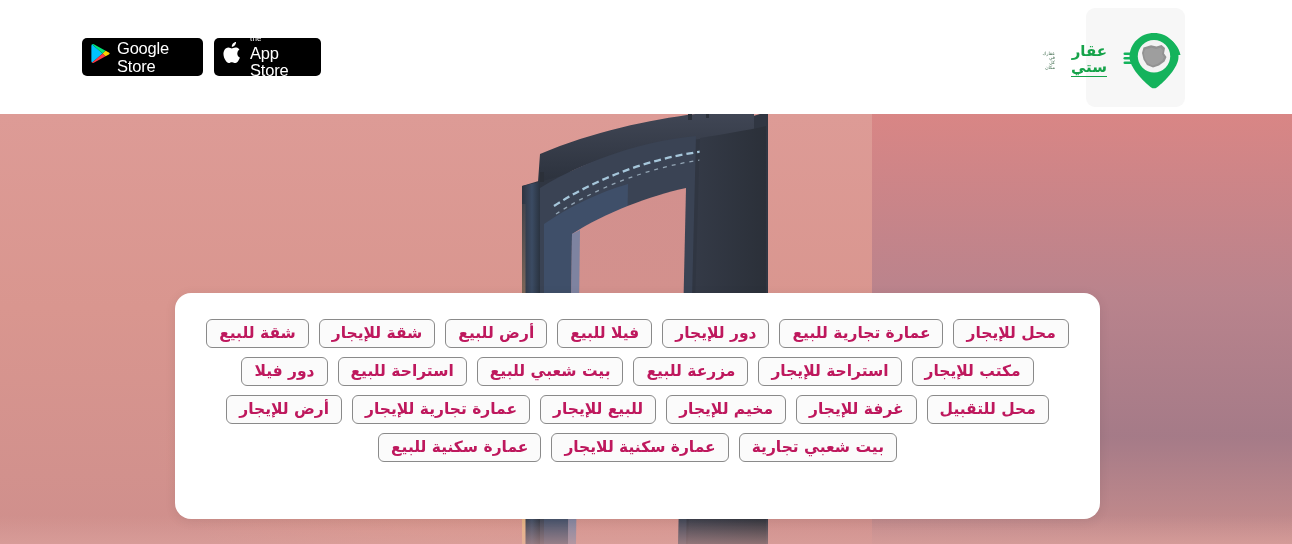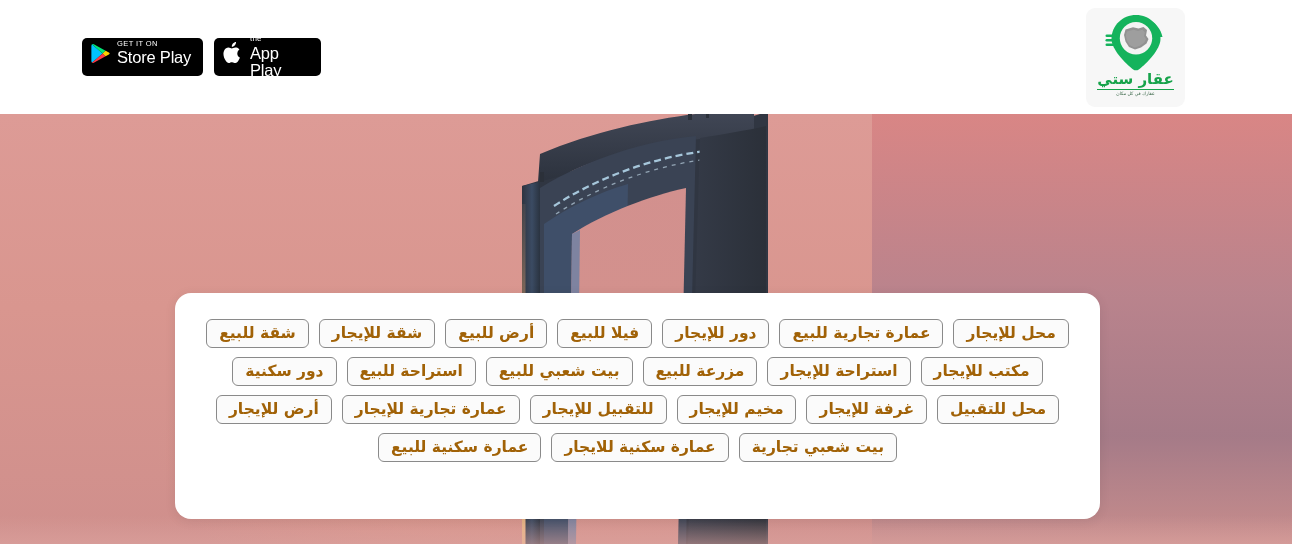"Store Play" span.badge-big { text: Store Play -> Google Store }
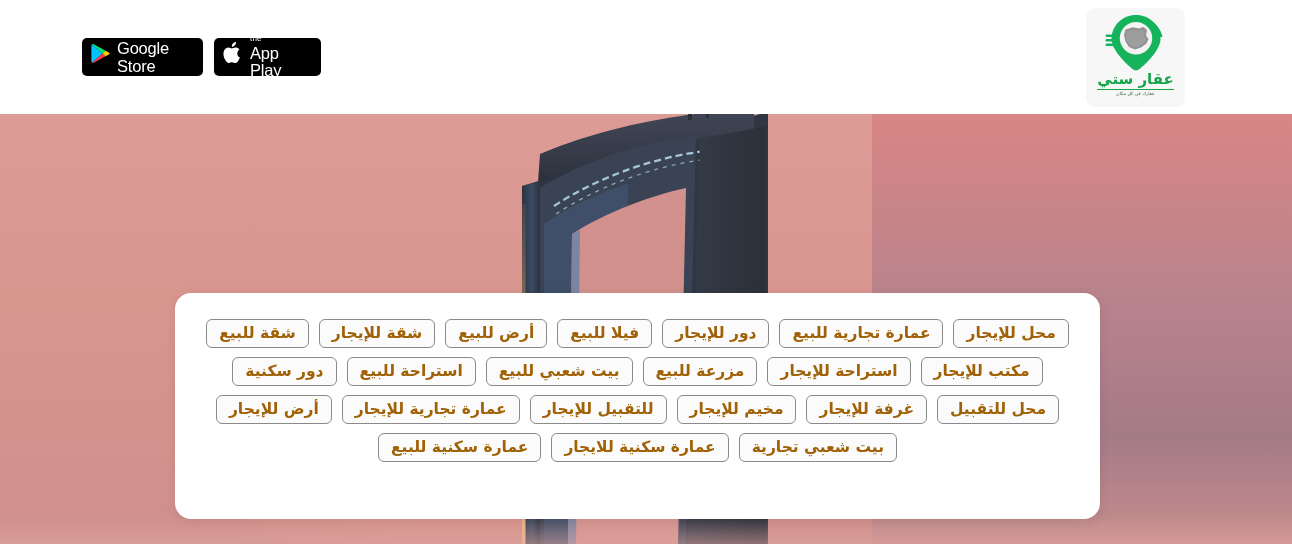"App Play" span.badge-big { text: Play -> Store }
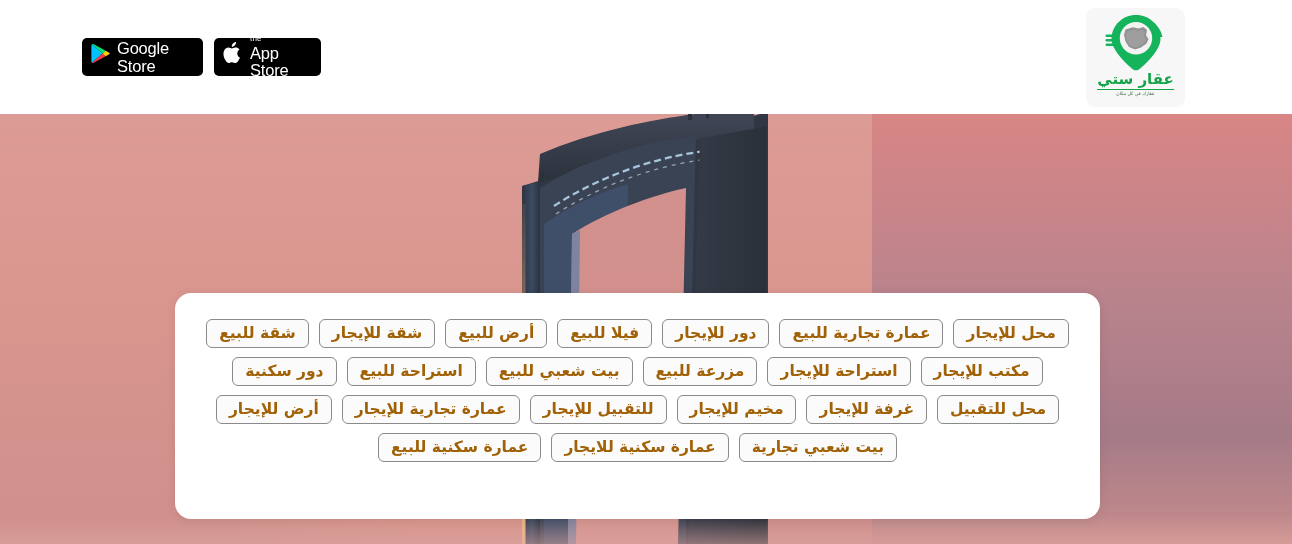"عقار ستي" .logo-box { flex-direction: column -> row; gap: none -> 16px }
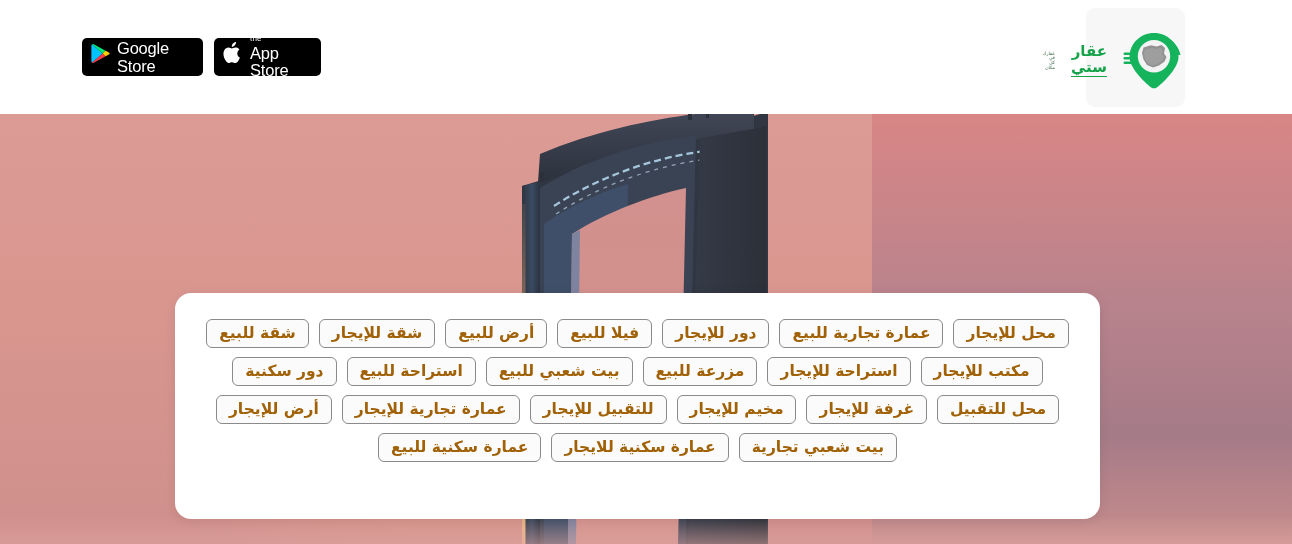"شقة للبيع" .tag-chip { color: #a16207 -> #be185d }
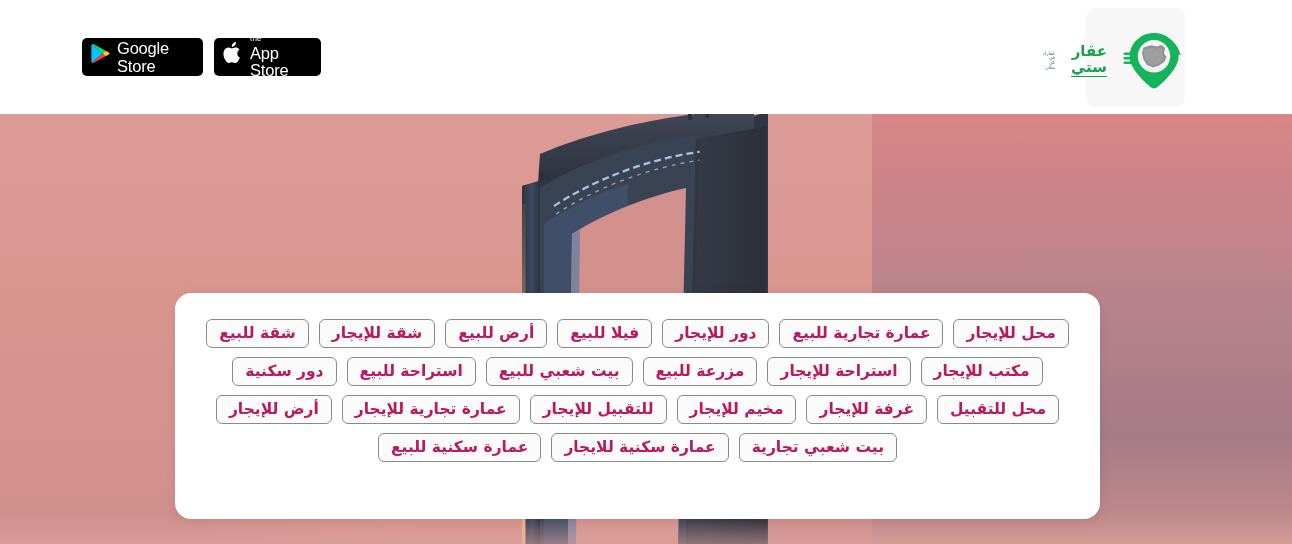"دور سكنية" button.tag-chip { text: سكنية -> فيلا }
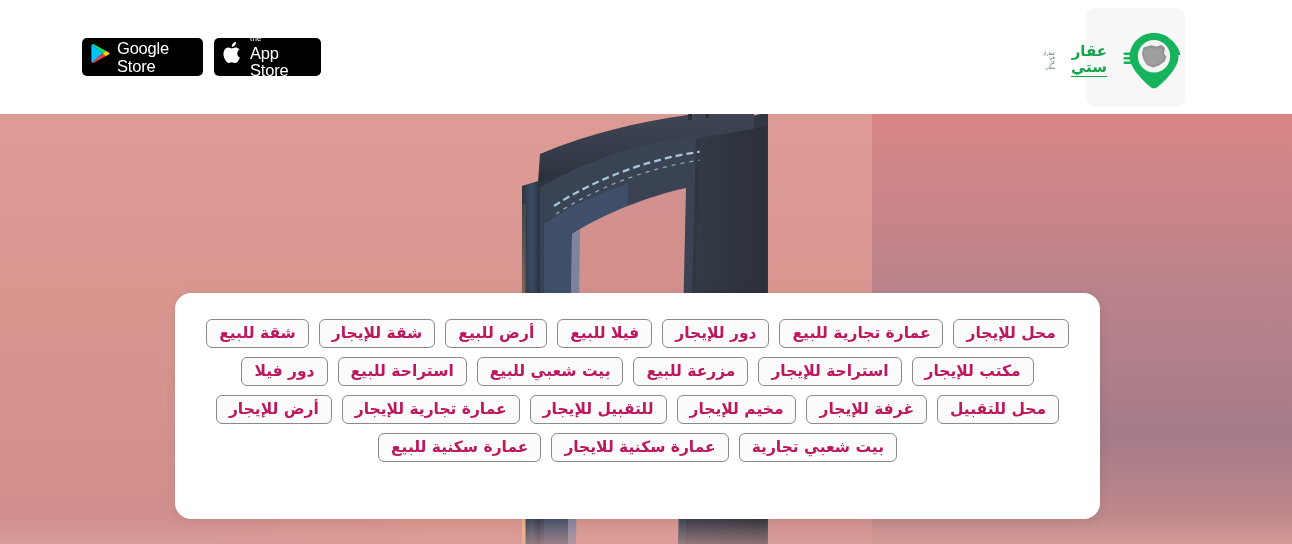"للتقبيل للإيجار" button.tag-chip { text: للتقبيل -> للبيع }
